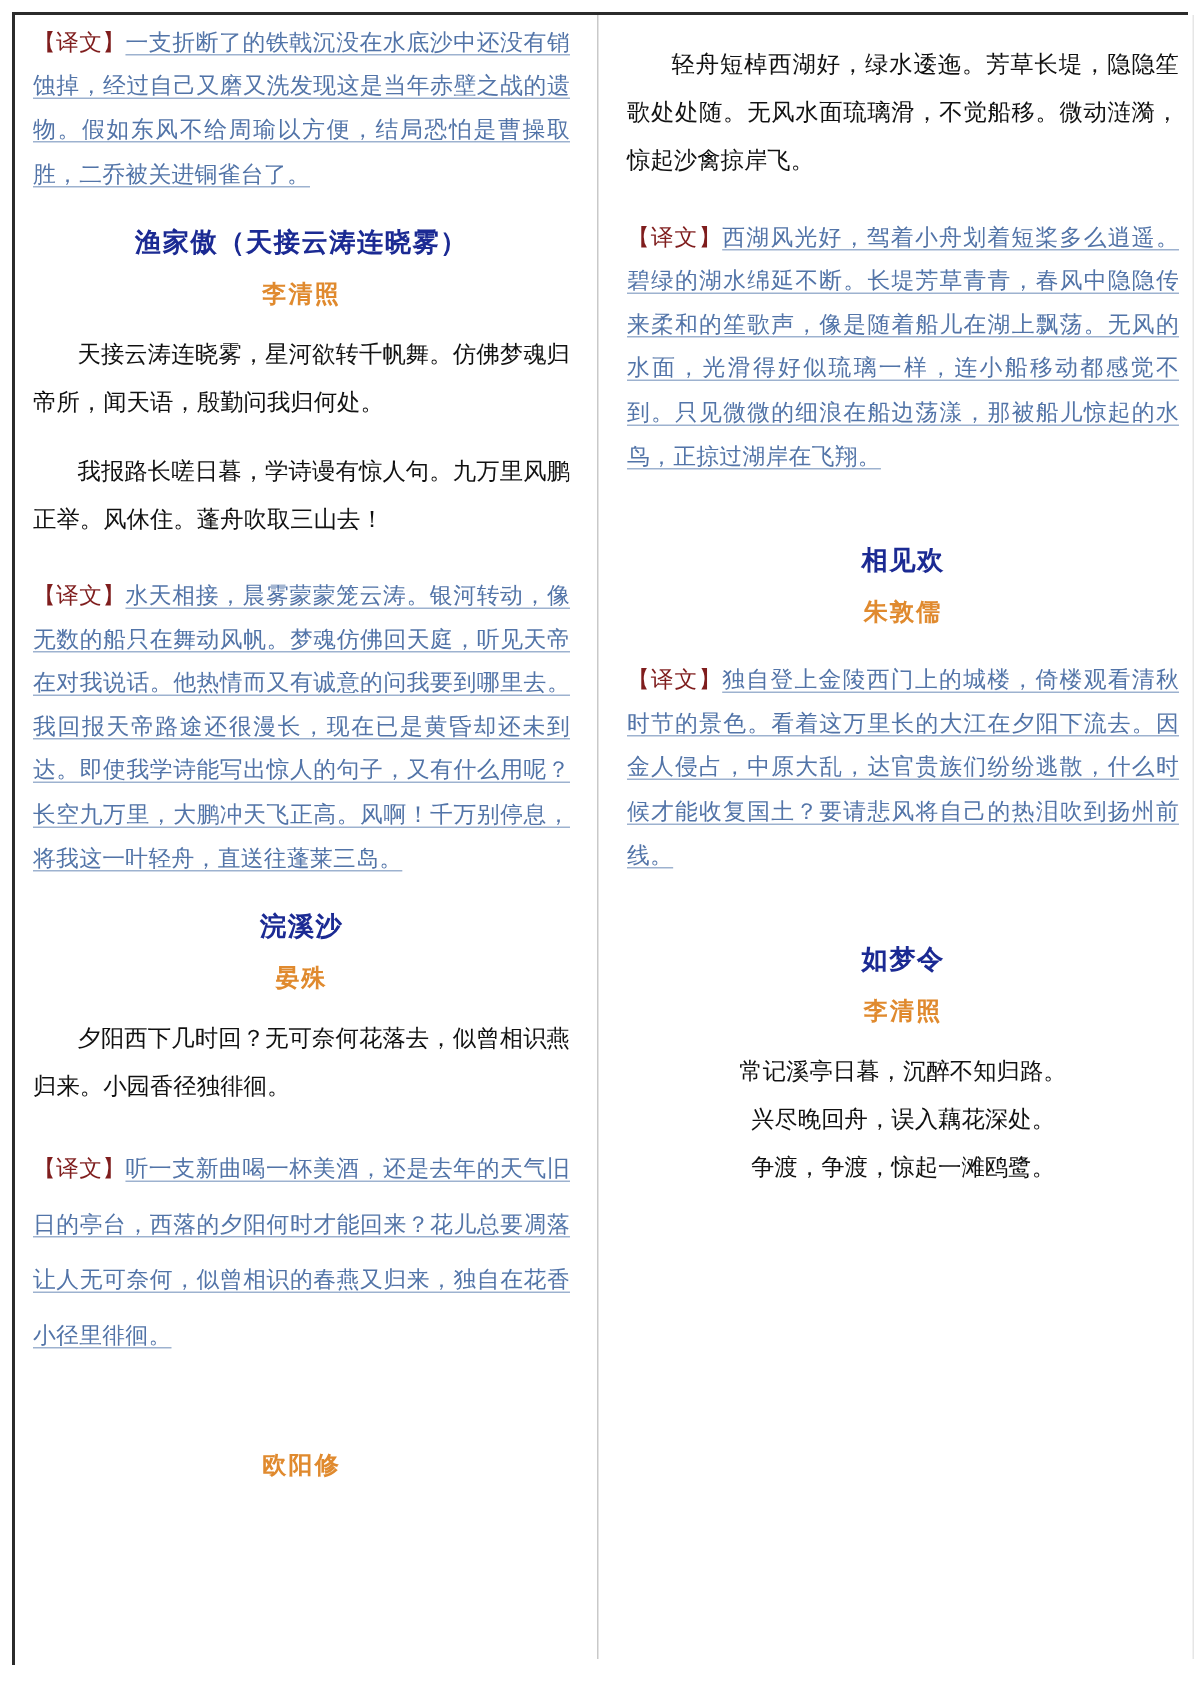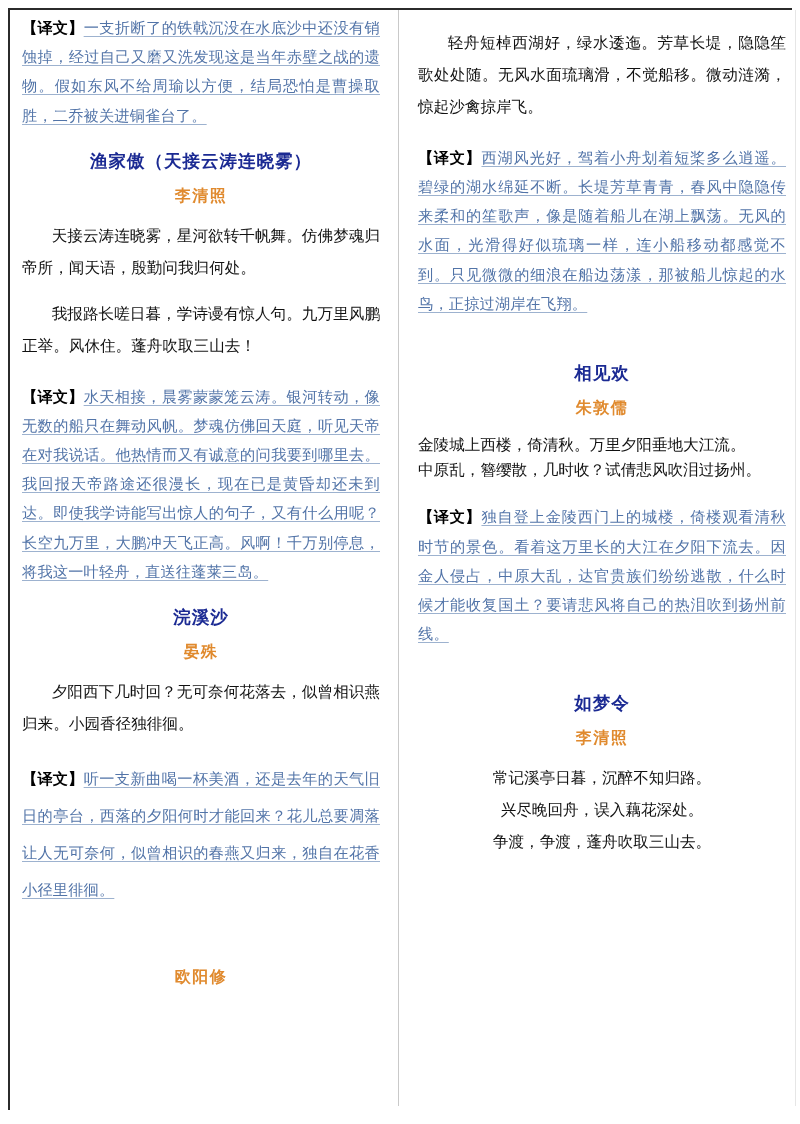"【译文】" .trans-block .tag { color: #000000 -> #7f1d1d; font-weight: bold -> normal }
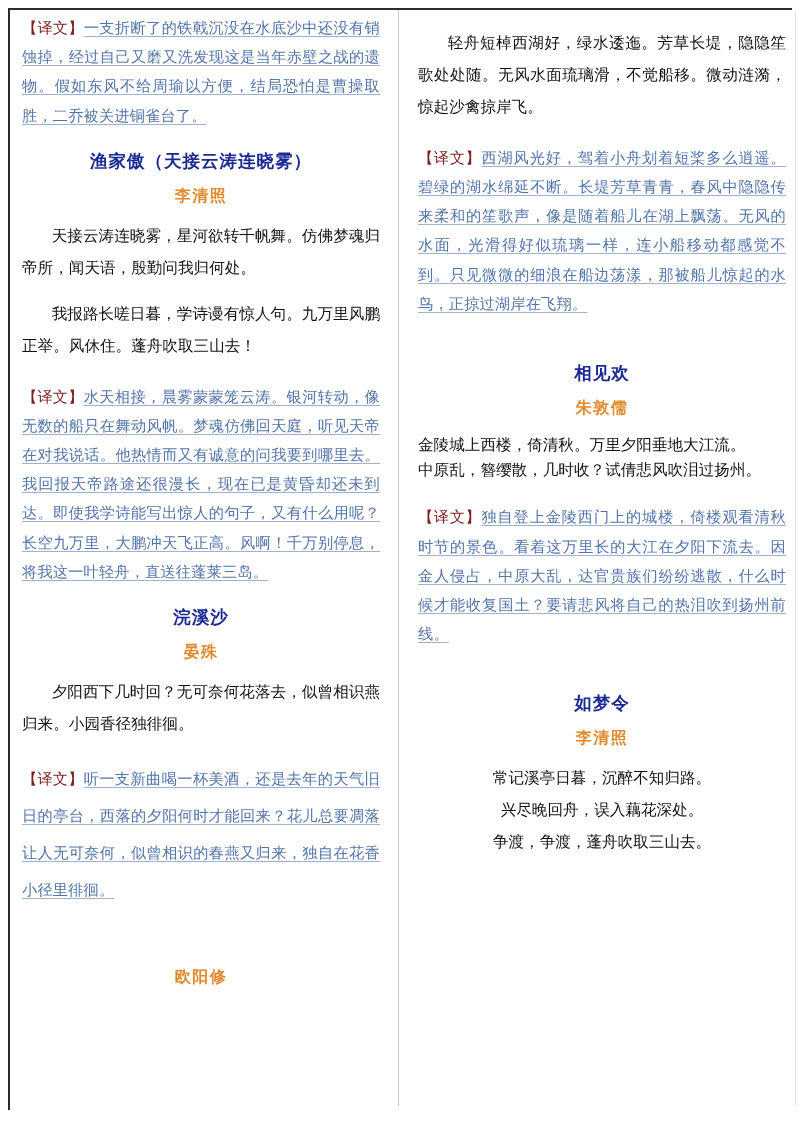"金陵城上西楼，倚清秋。万里夕阳垂地大江流。" div.poem-body { html: <div> <span>金陵城上西楼，倚清秋。万里夕阳垂地大江流。</span> <span>中原乱，簪缨散，几时收？试倩悲风吹泪过扬州。</span> </div> -> none }
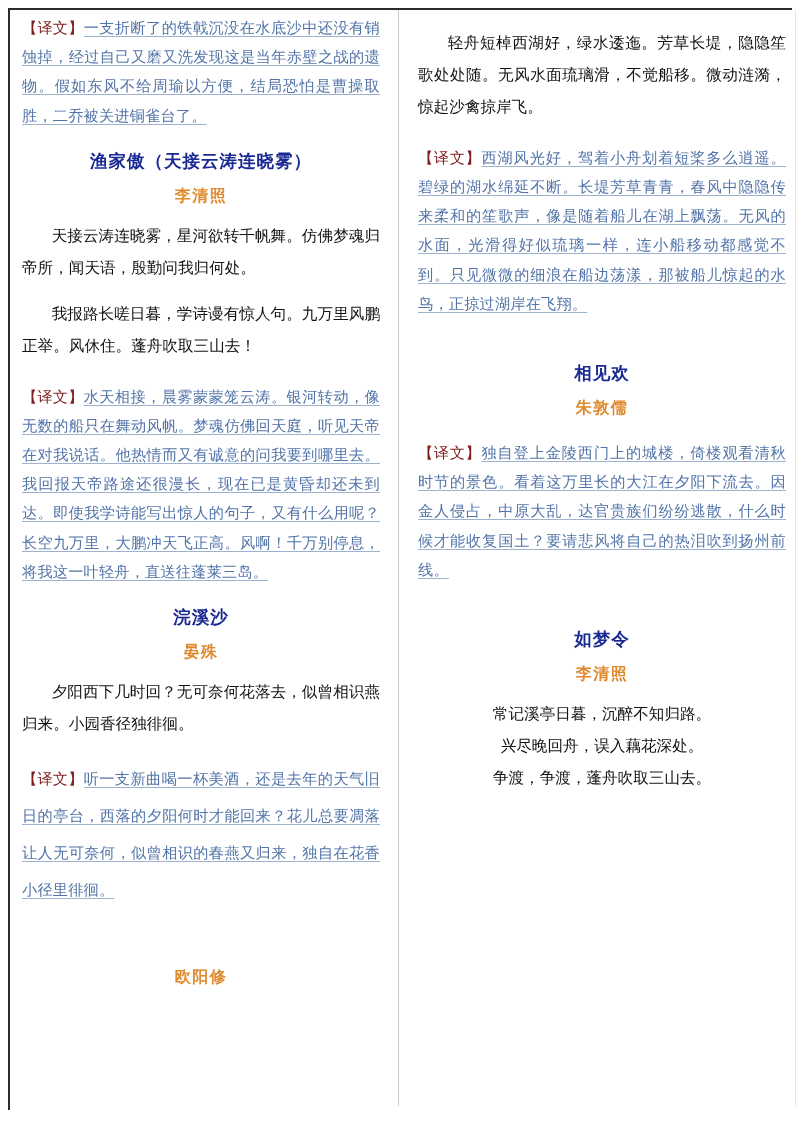"争渡，争渡，蓬舟吹取三山去。" span.ln { text: 蓬舟吹取三山去 -> 惊起一滩鸥鹭 }
